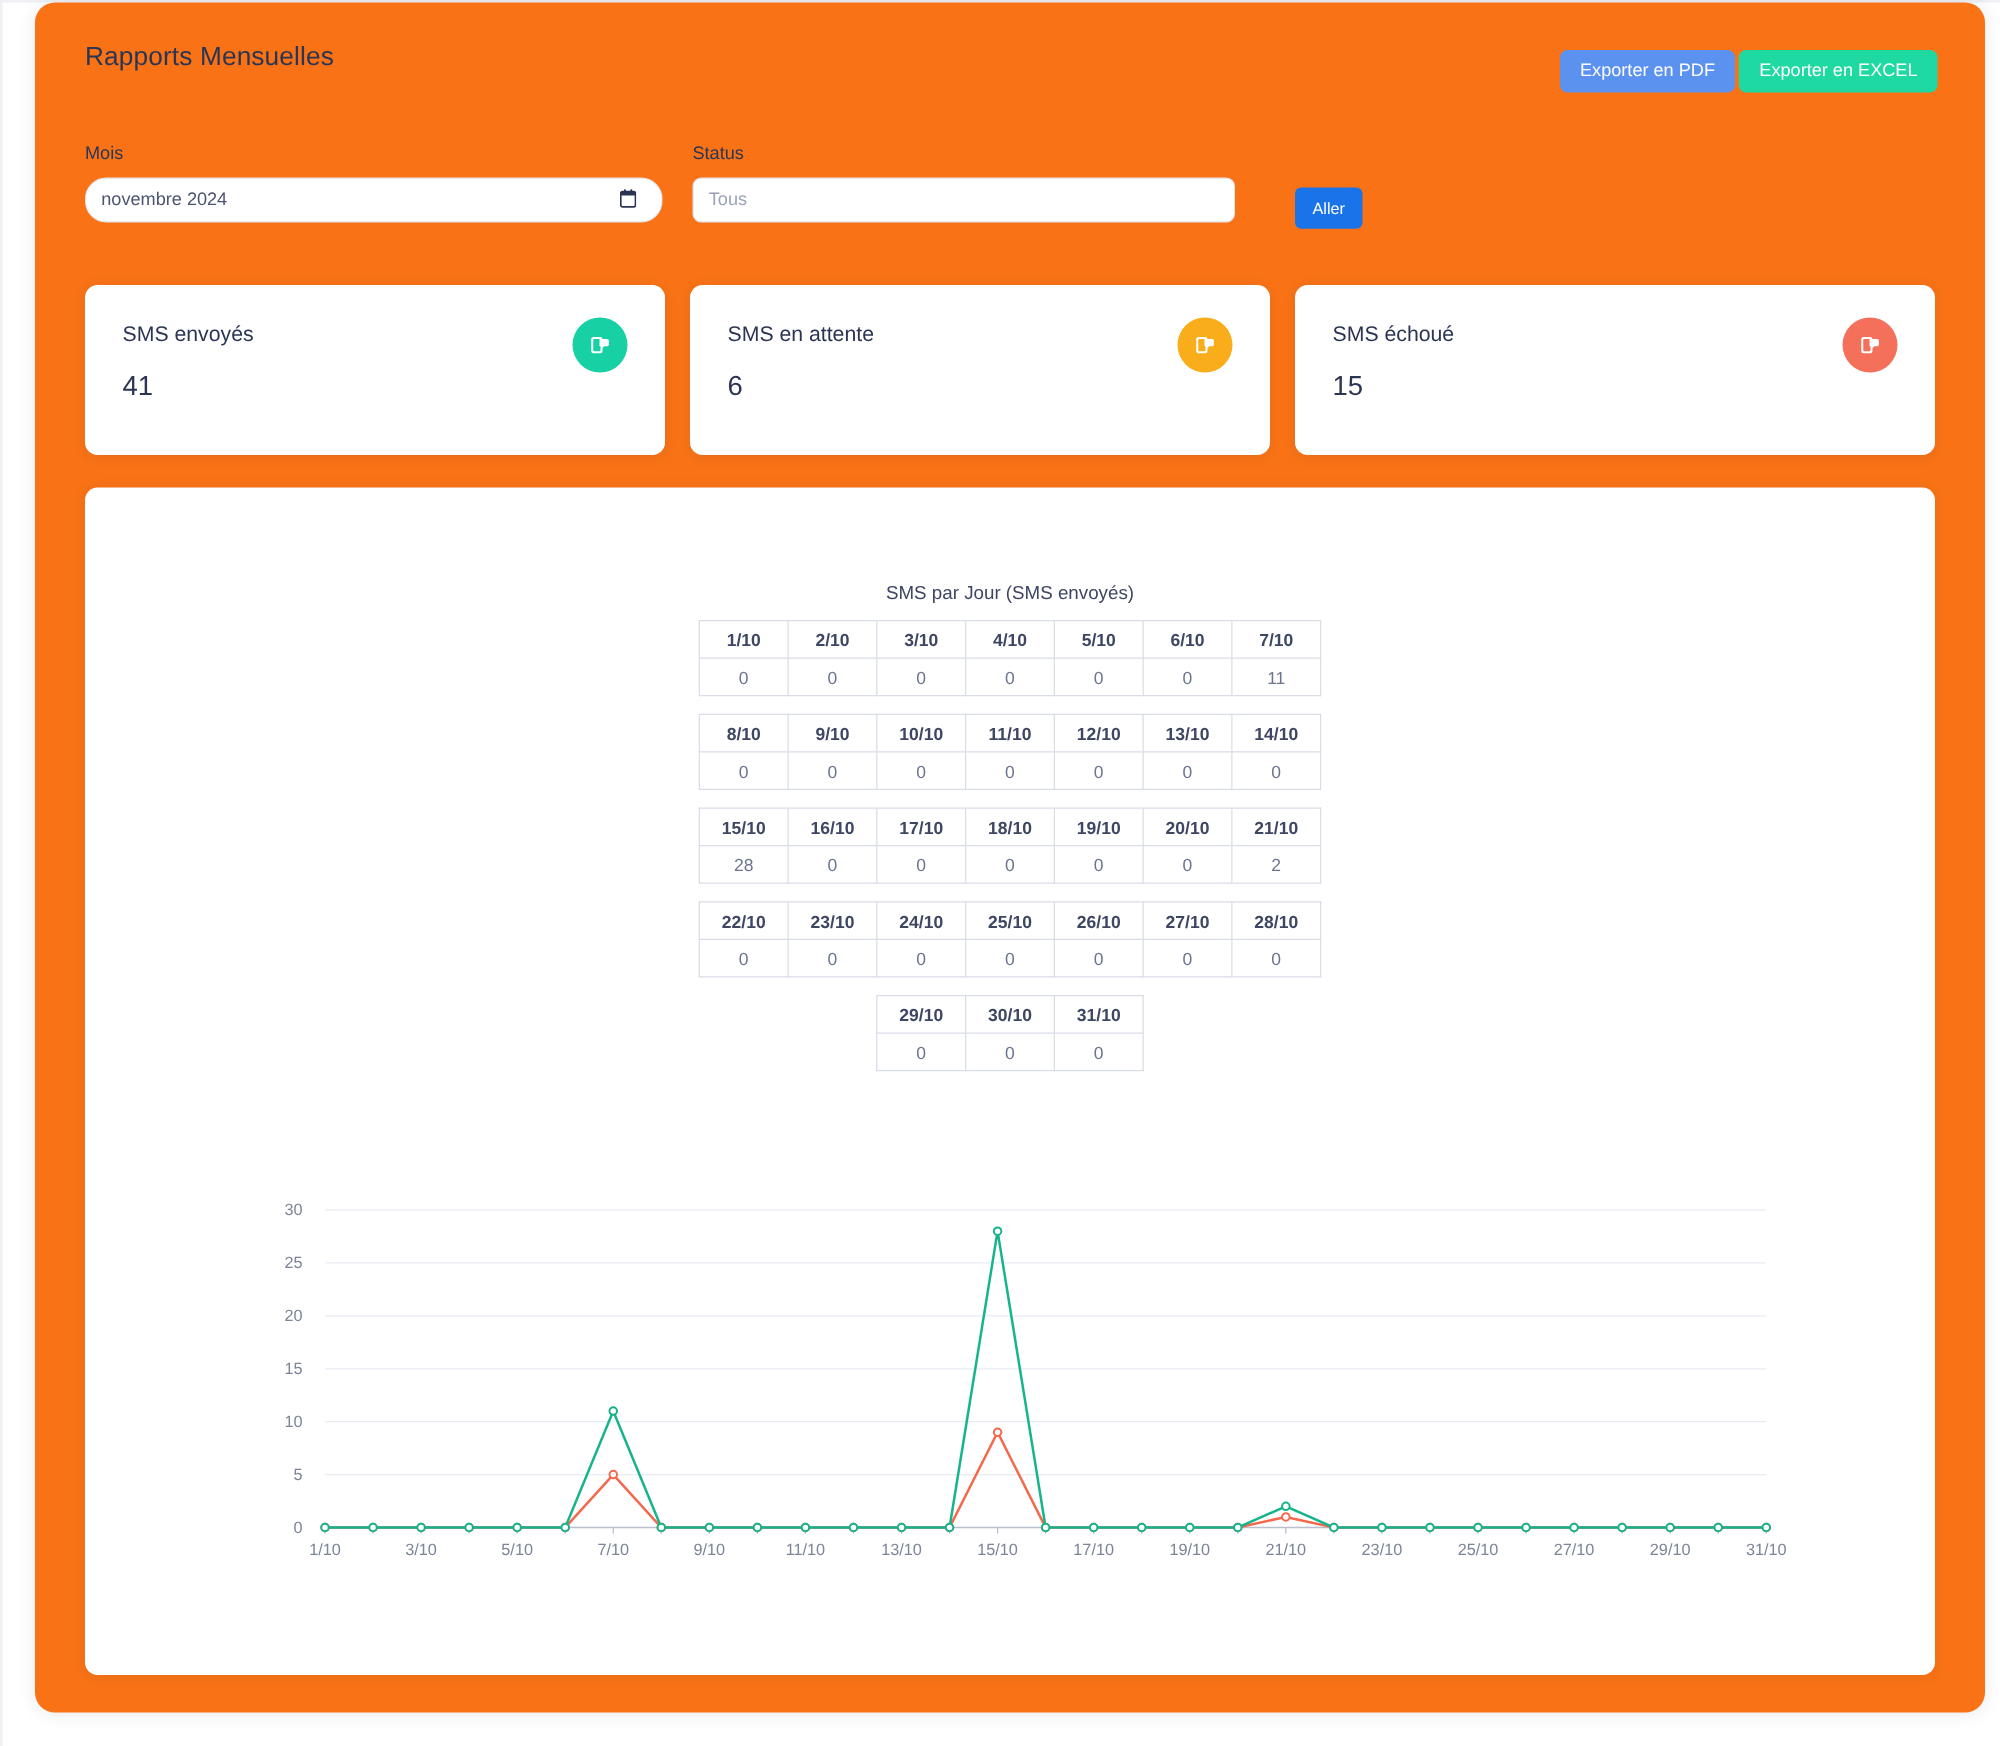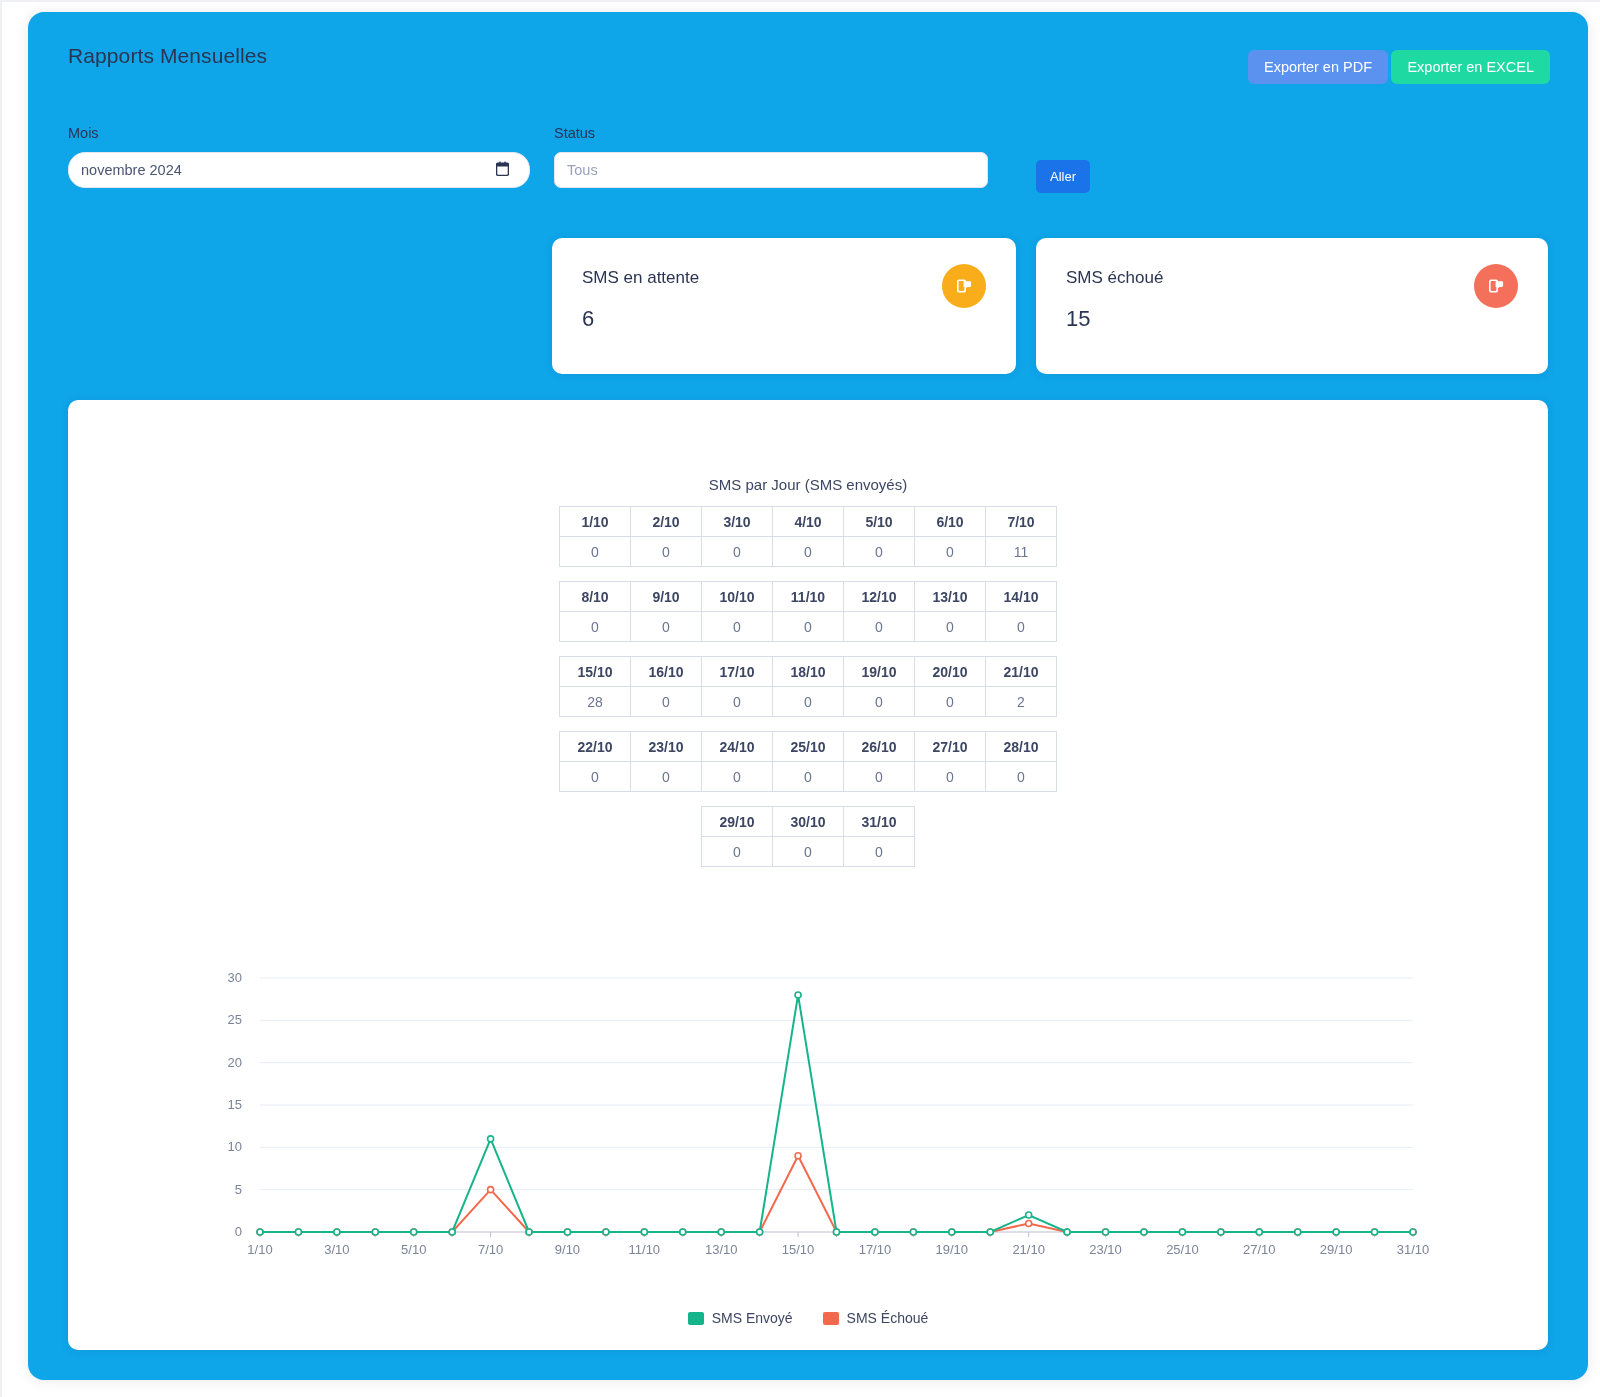"Rapports Mensuelles" .page-card { background: #0ea5e9 -> #f97316; top: 12px -> 2px }
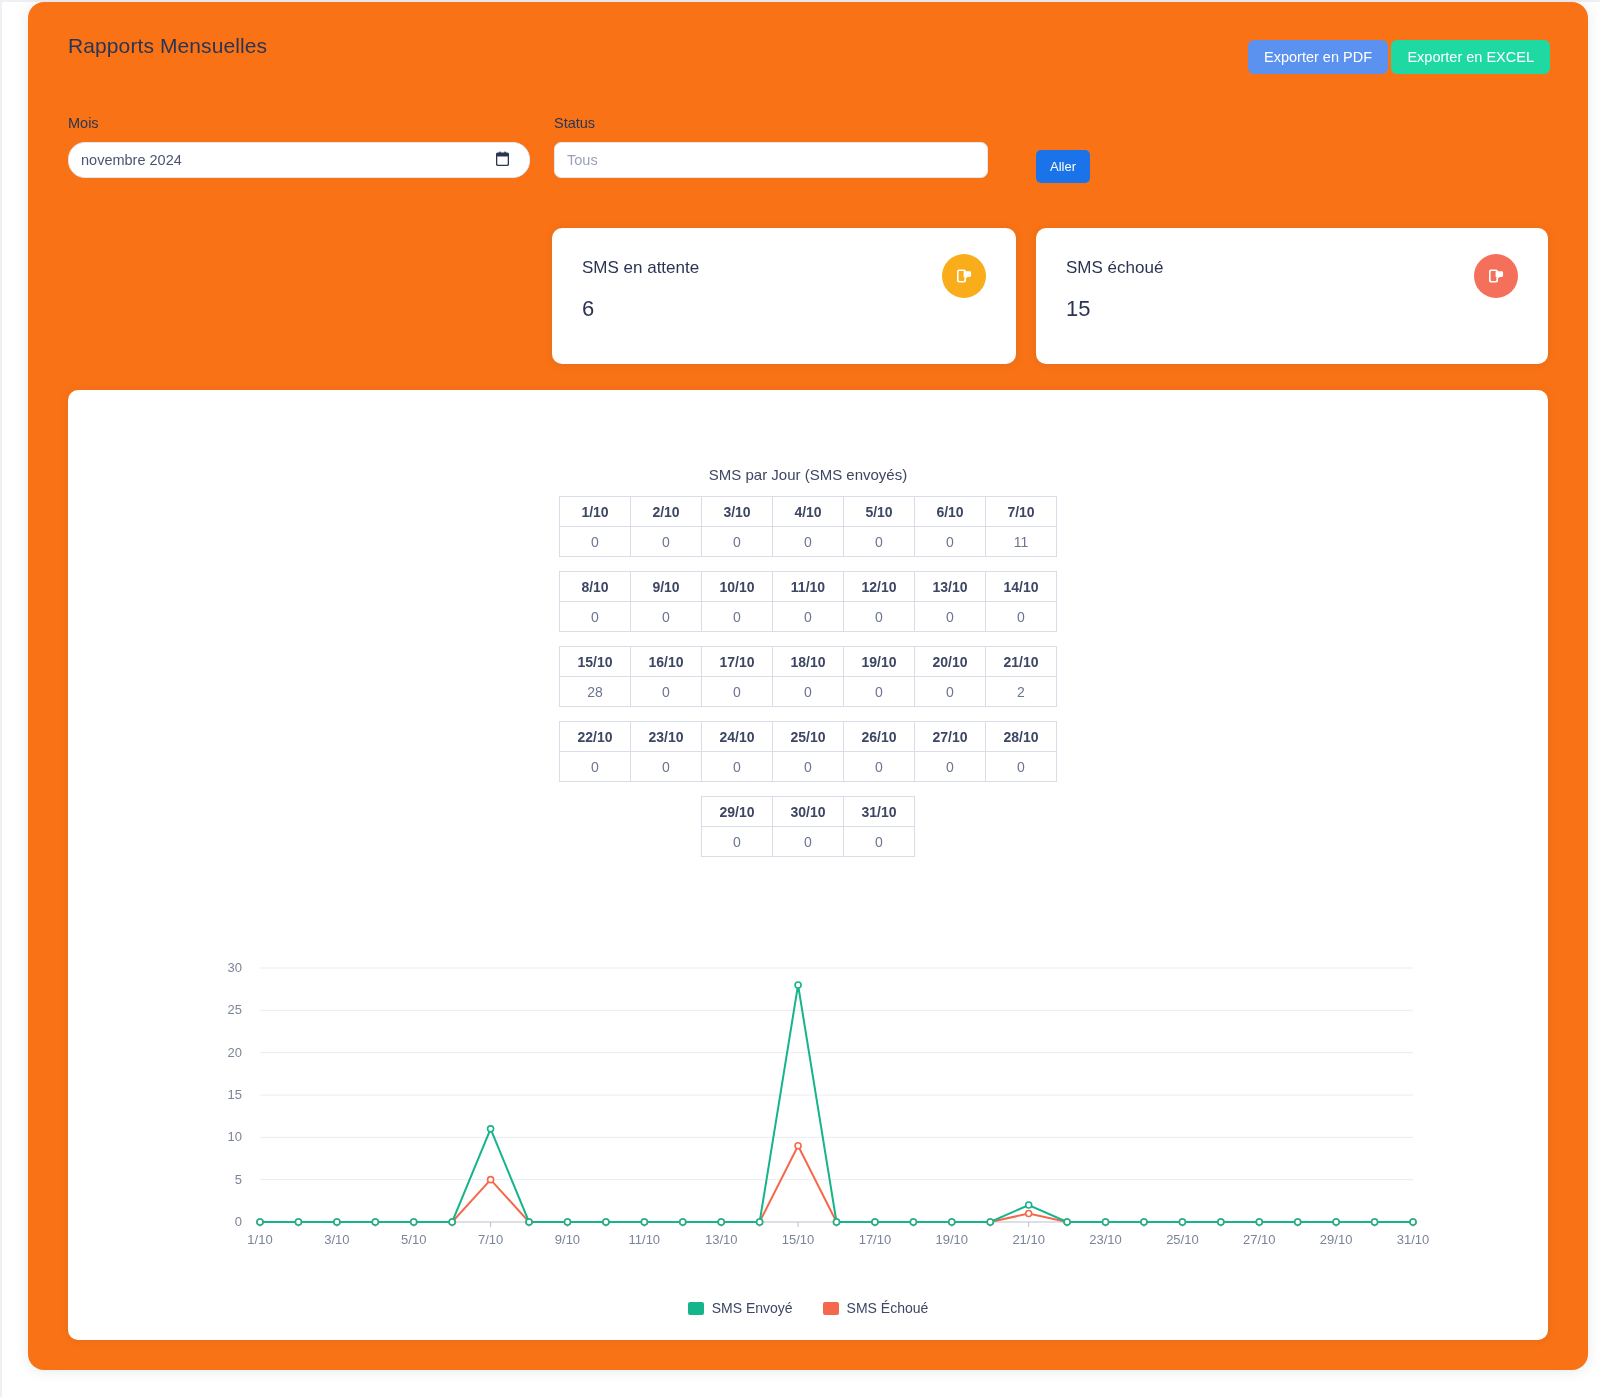"SMS envoyés" div.stat-card { html: none -> <div> <div>SMS envoyés</div> <div>41</div> <div> <svg> <rect></rect> <rect></rect> <path></path> </svg> </div> </div> }
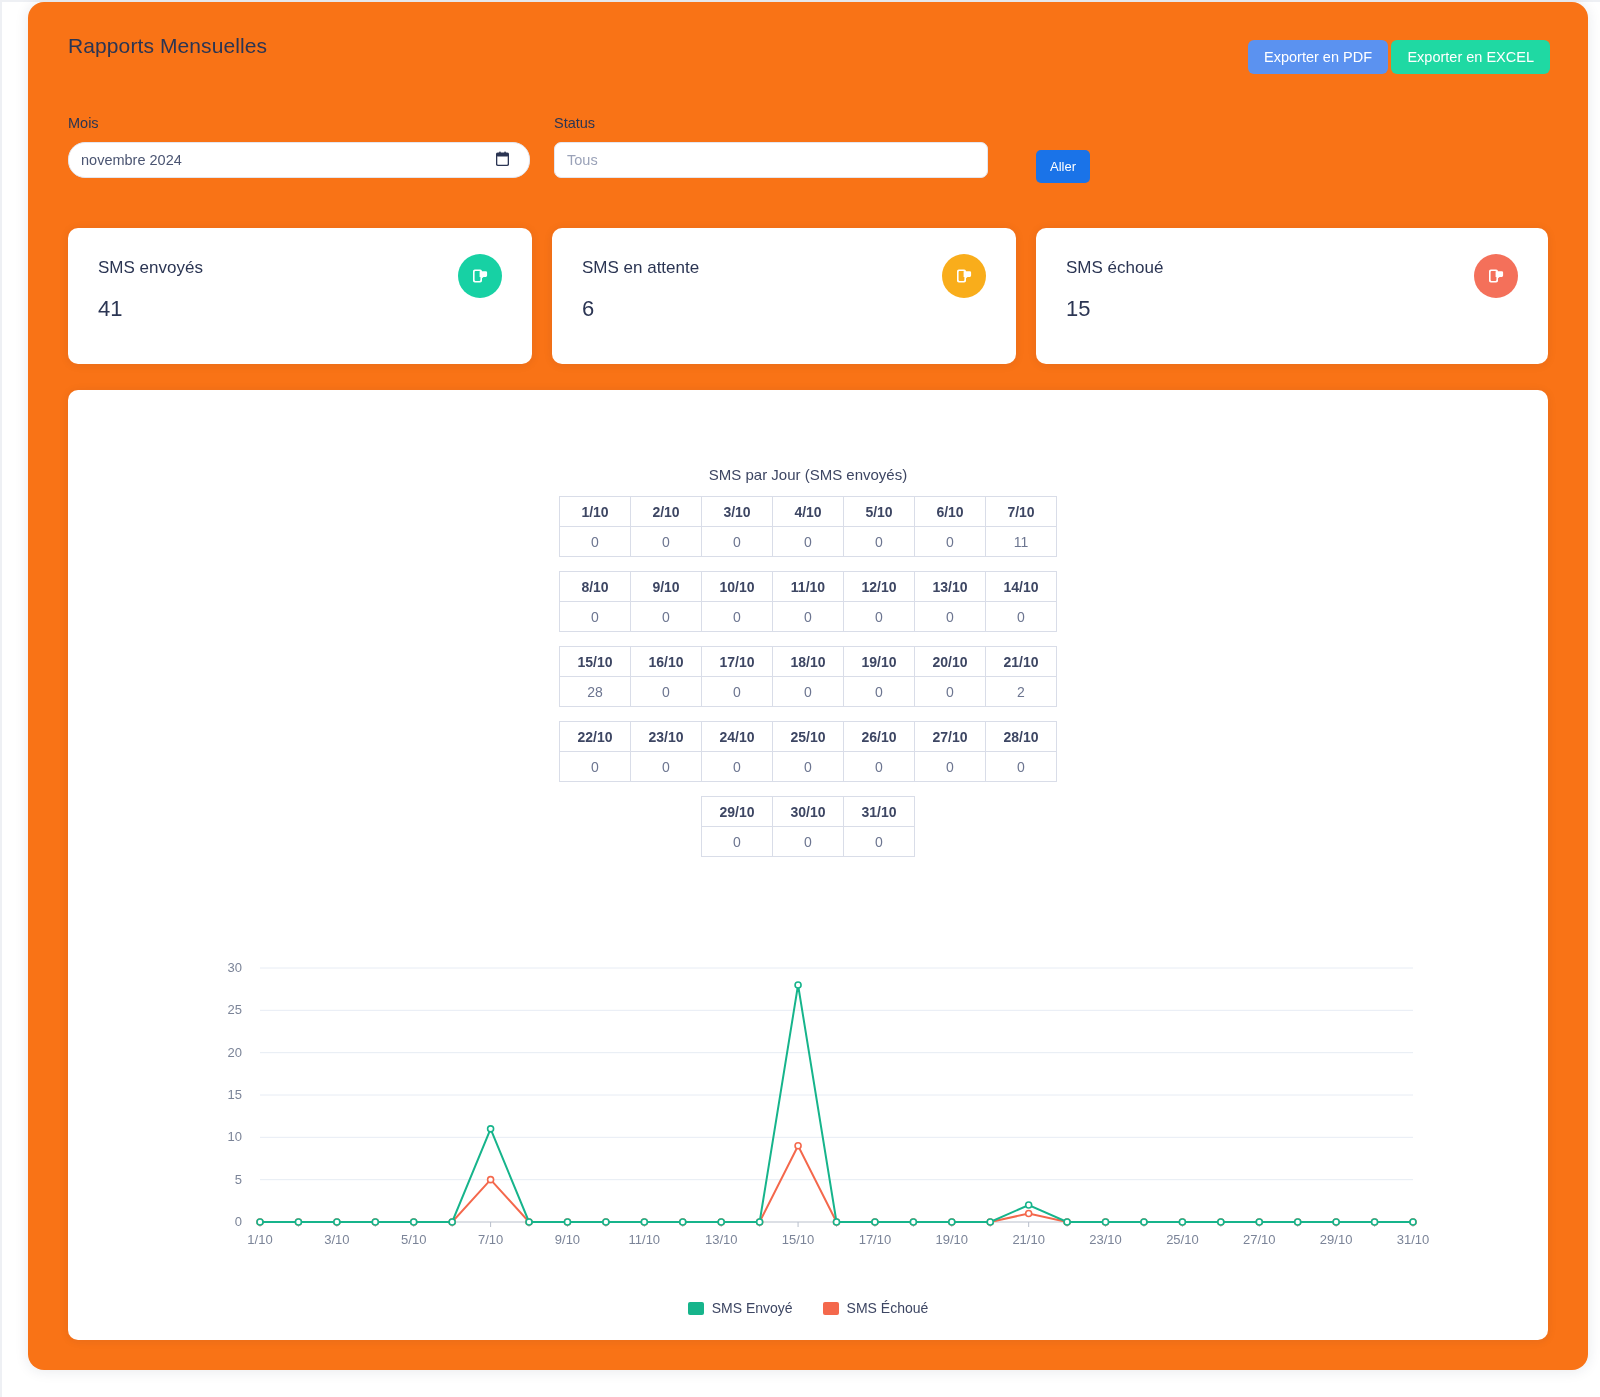"SMS Envoyé" div.legend { html: <div> <div> <span></span> <span>SMS Envoyé</span> </div> <div> <span></span> <span>SMS Échoué</span> </div> </div> -> none }
